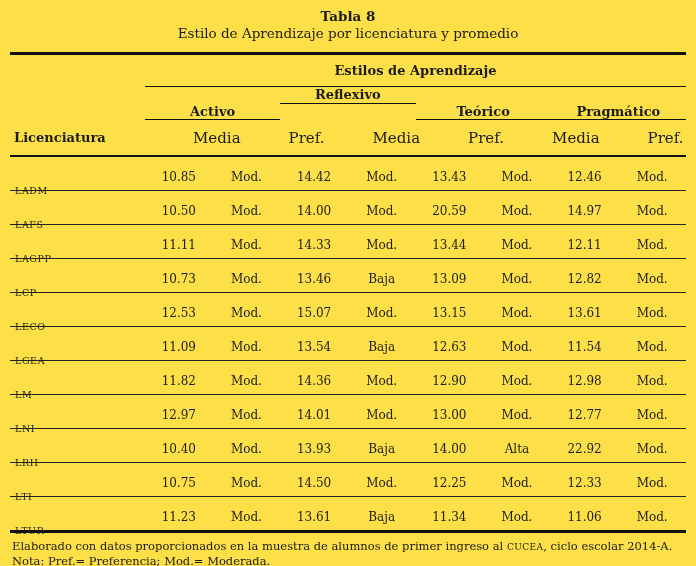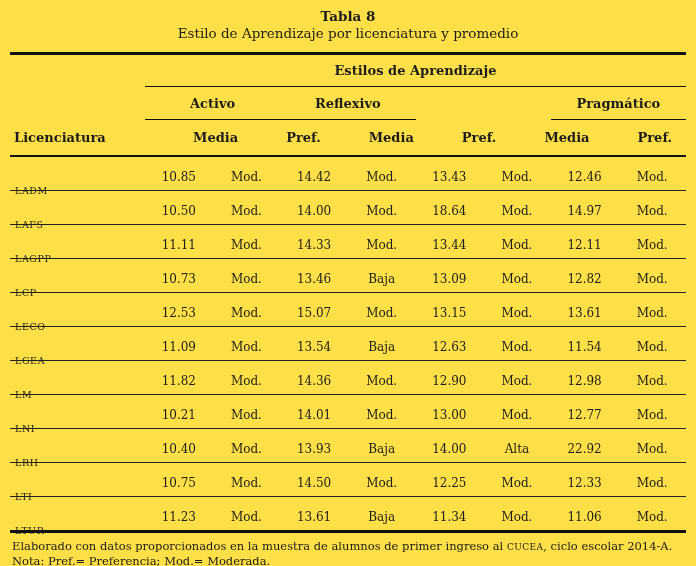"Activo" div.group-cell { order: before "Reflexivo" -> after "Reflexivo" }
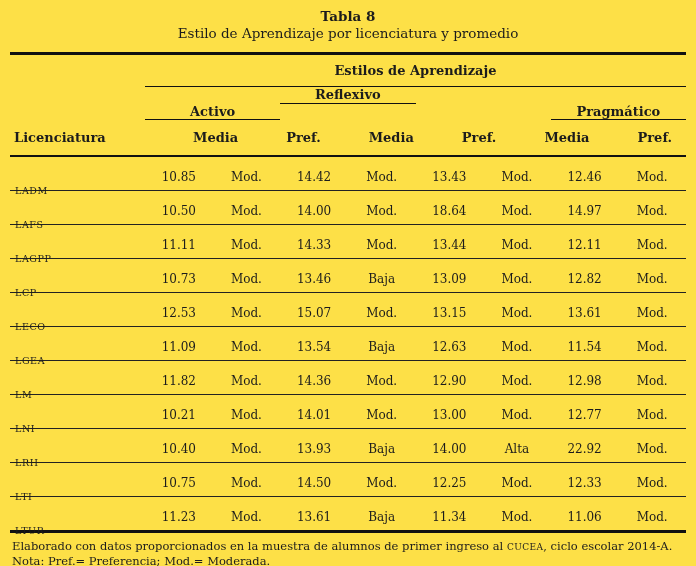"Teórico" div.group-cell { html: none -> <div>Teórico</div> }
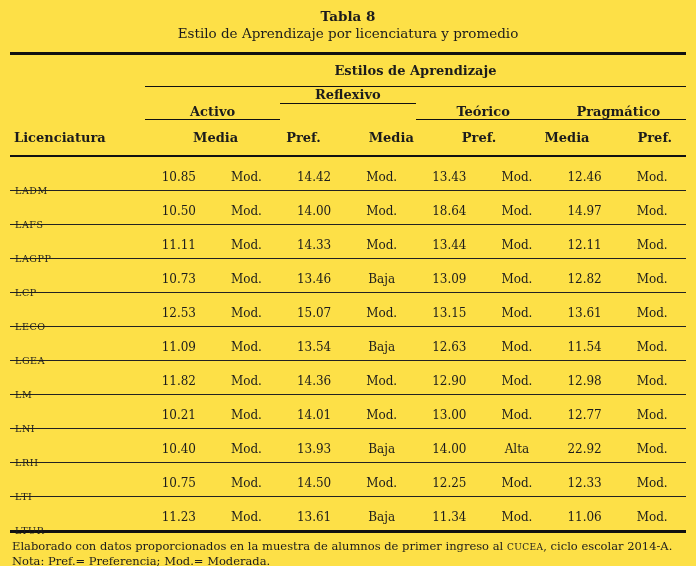"Media" .subhead-cell { font-size: 13px -> 15px; font-weight: bold -> normal }
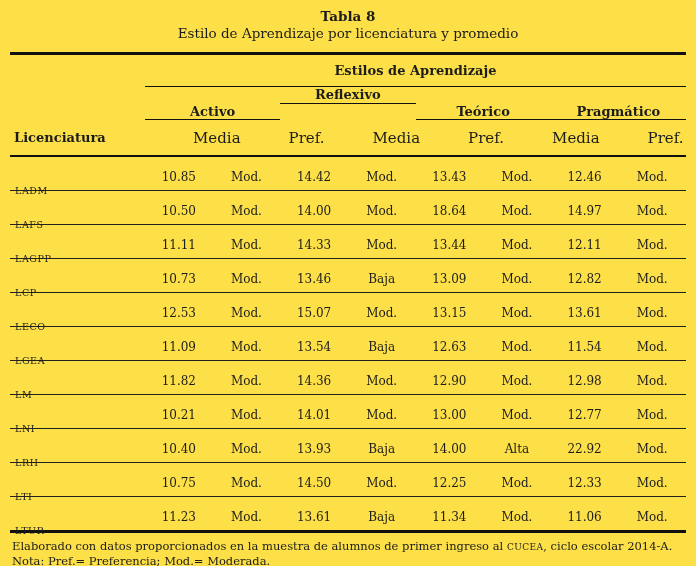"18.64" div.cell { text: 18.64 -> 20.59 }
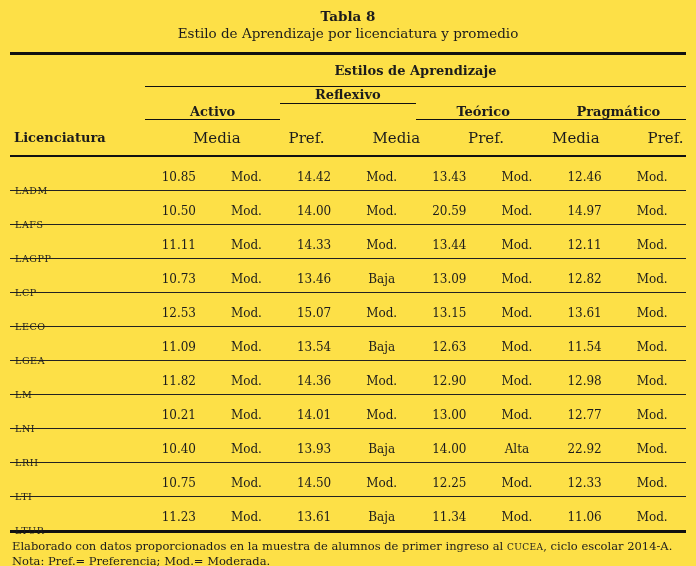"10.21" div.cell { text: 10.21 -> 12.97 }
